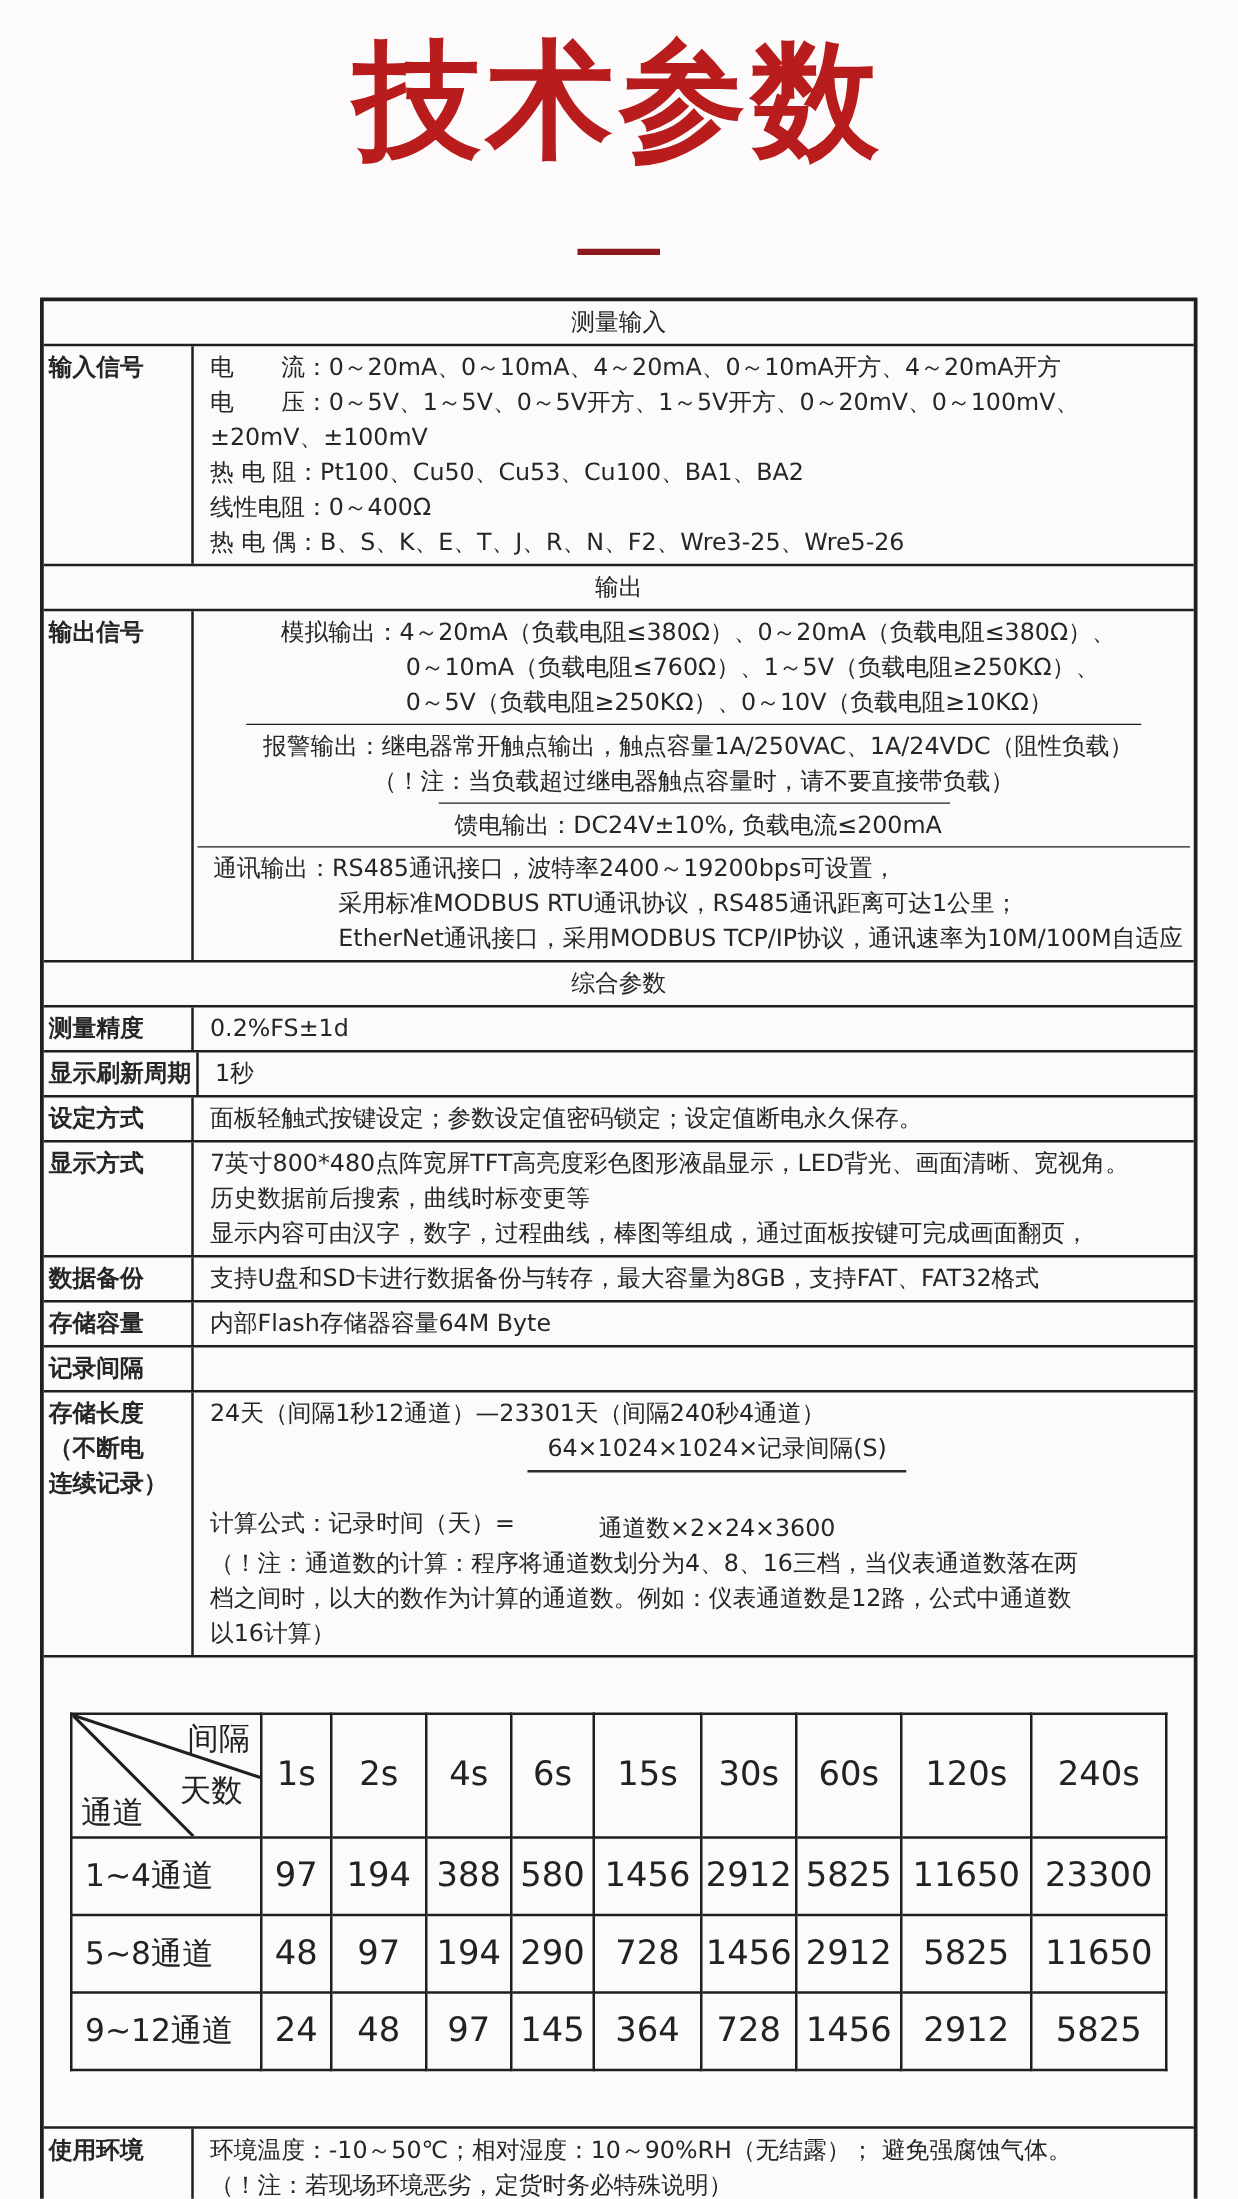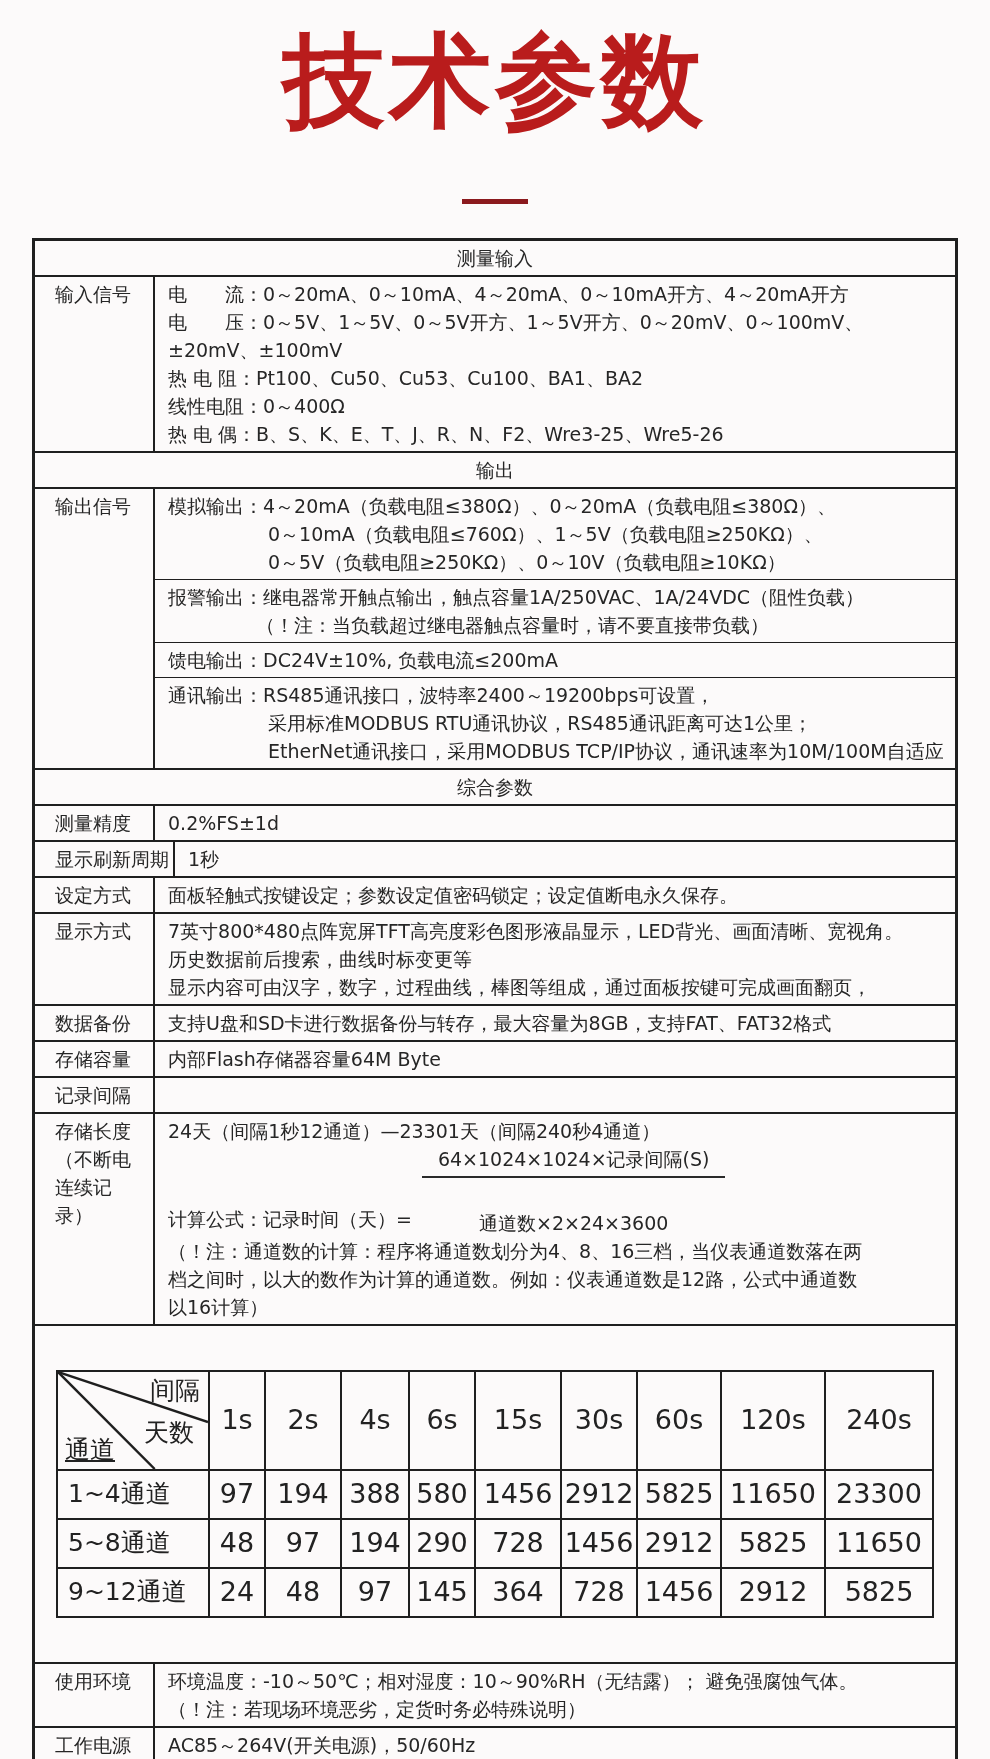"输入信号" .lbl { font-weight: none -> bold; padding: 3px 4px 3px 20px -> 3px 4px 3px 4px }
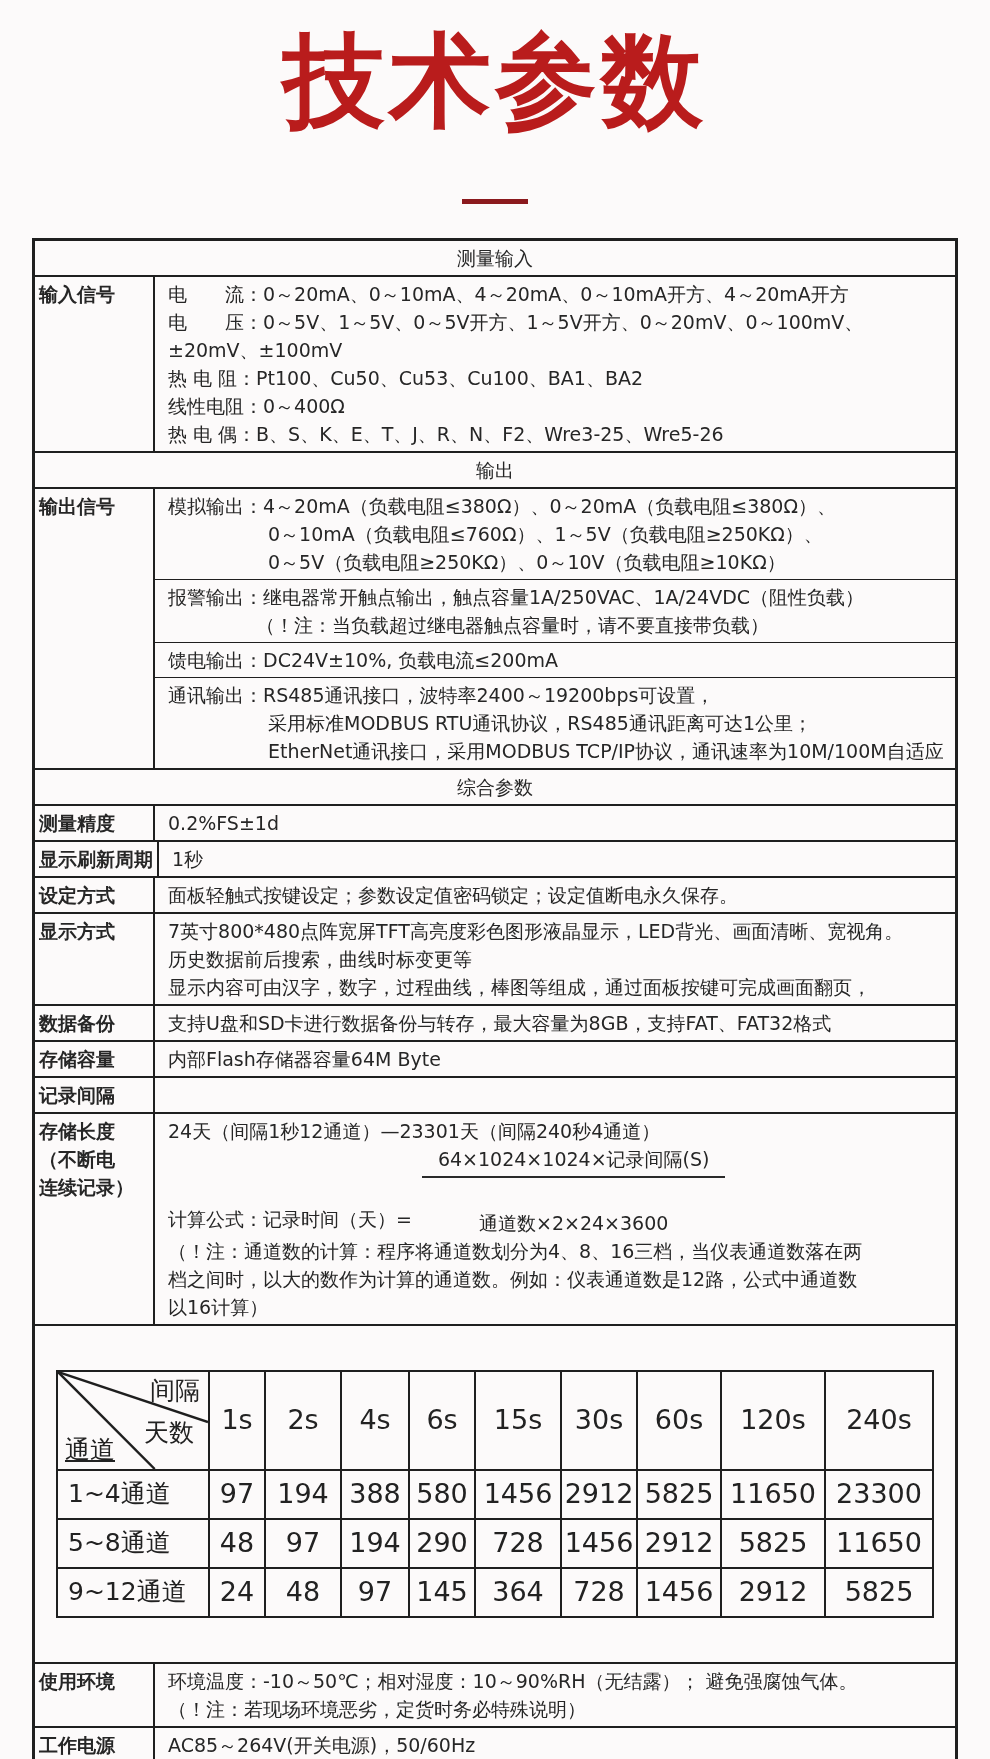"模拟输出：4～20mA（负载电阻≤380Ω）、0～20mA（负载电阻≤380Ω）" .subcol { align-items: none -> center }
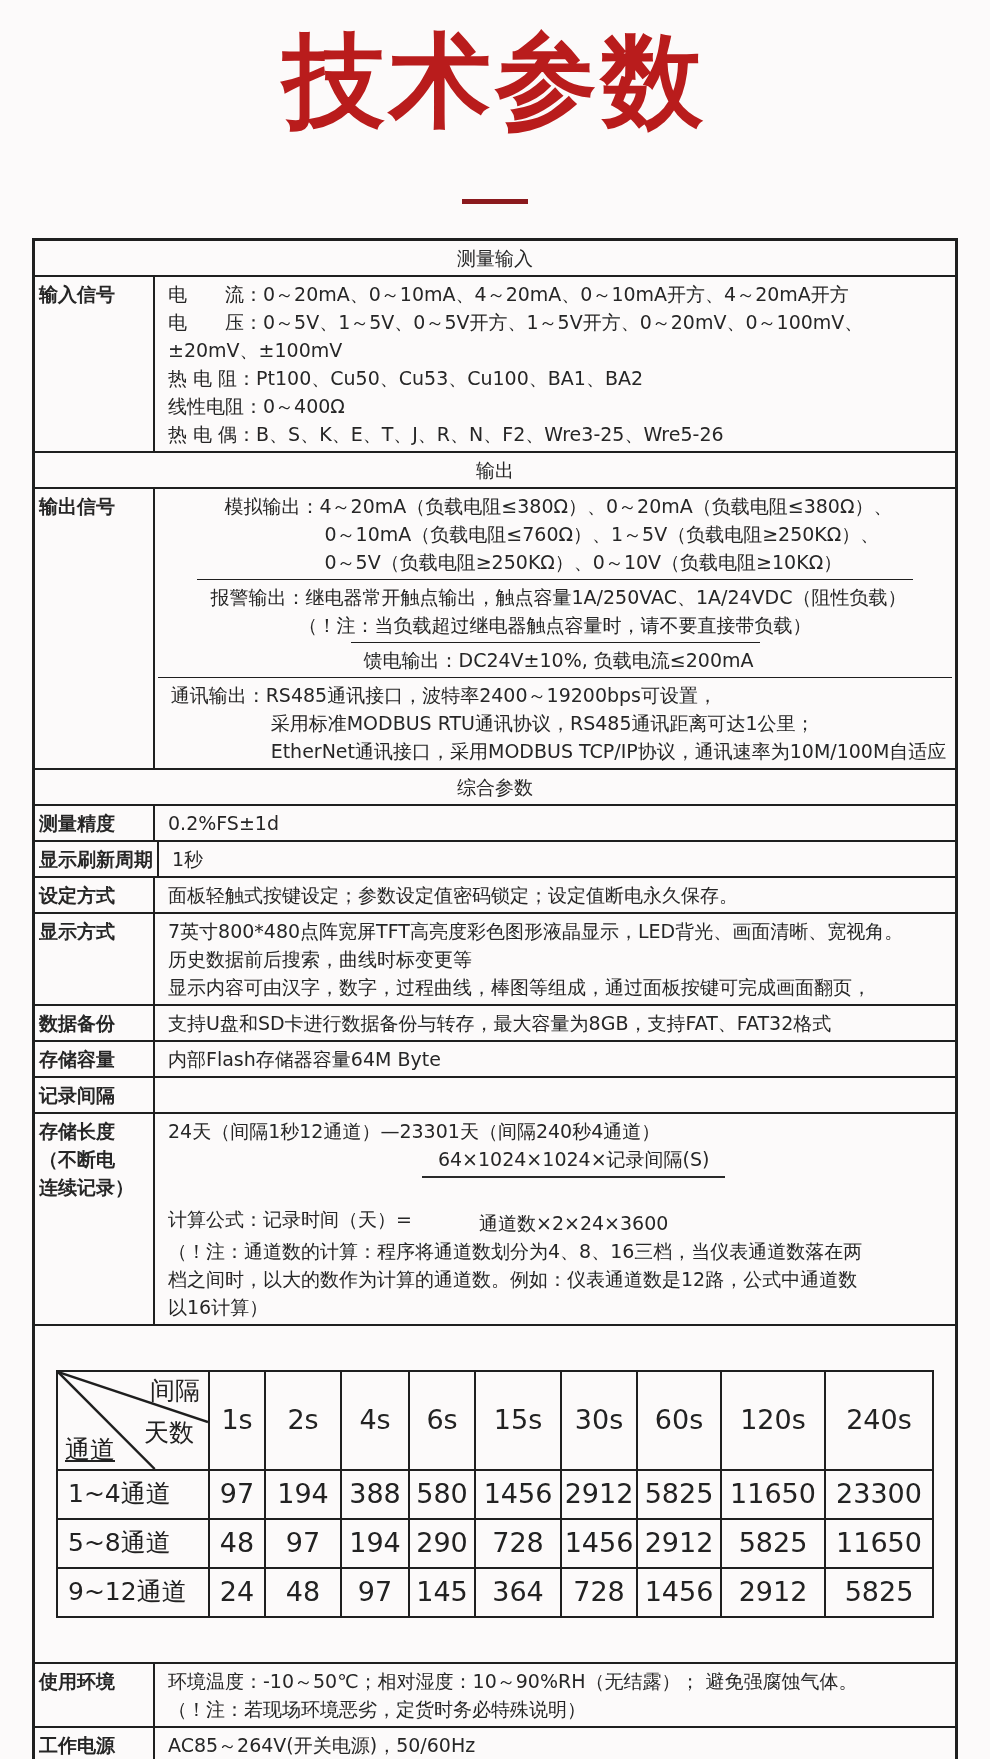"通道" .c-bot { text-decoration: underline -> none }
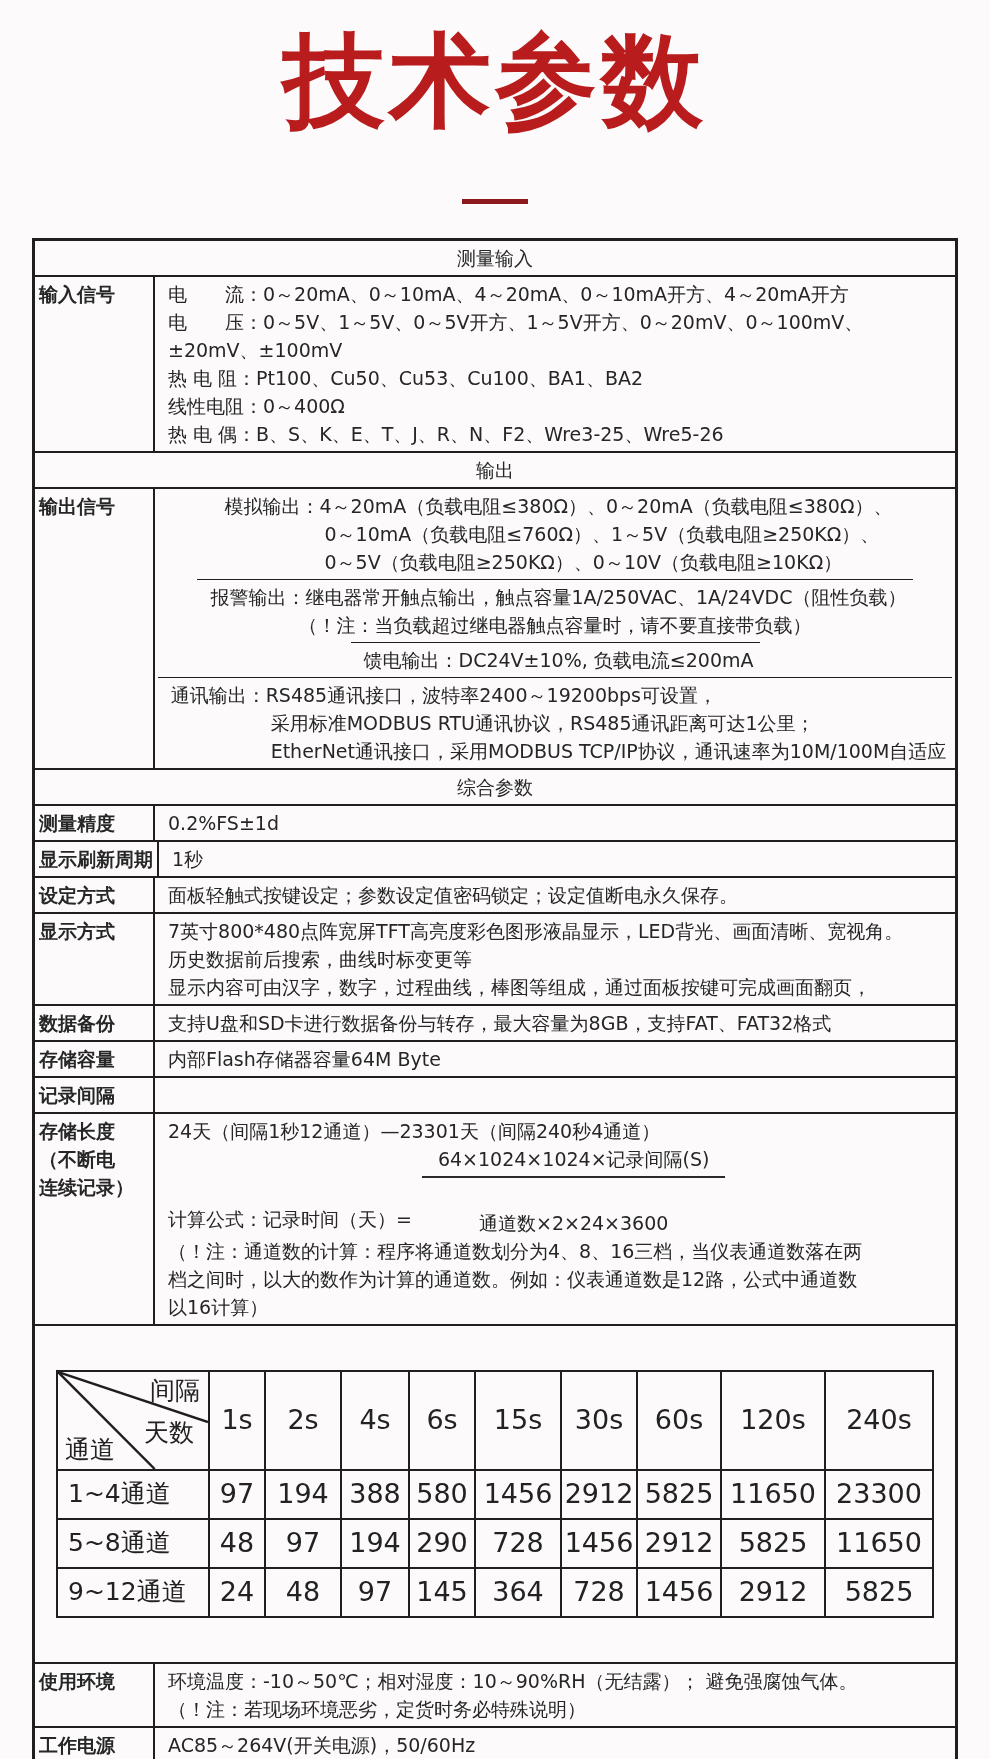"1~4通道" .itv tr.drow td { height: 49px -> 62px }
